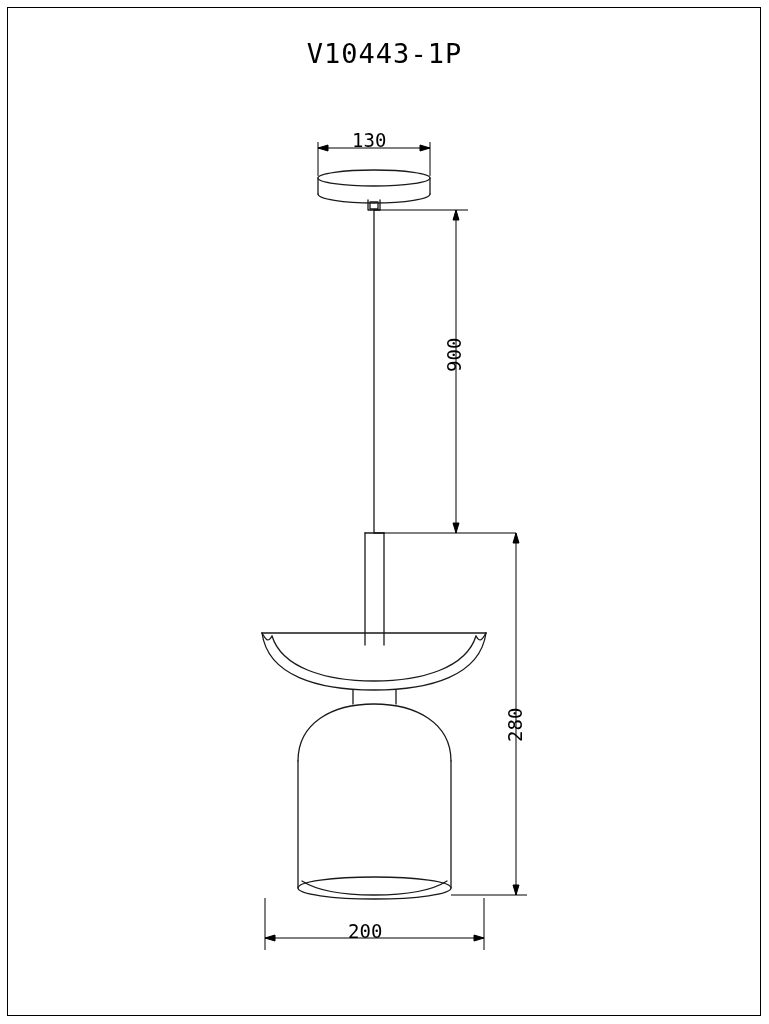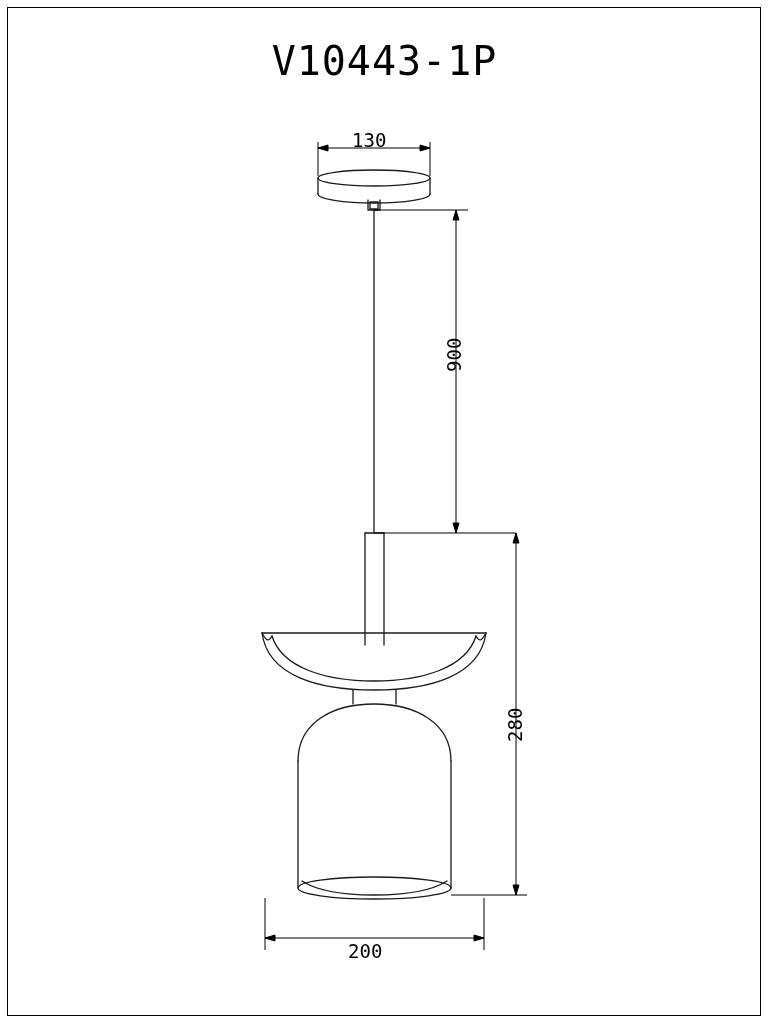"V10443-1P" .title { font-size: 40px -> 27px }
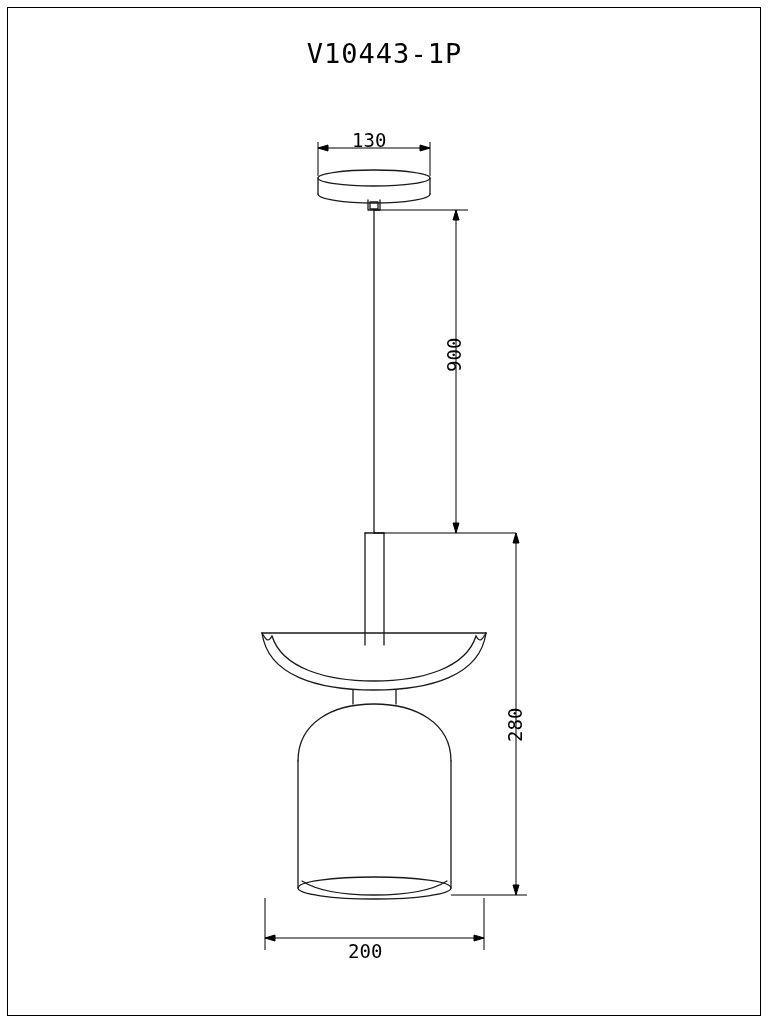"200" div.dim-label { margin-top: 20px -> none }
